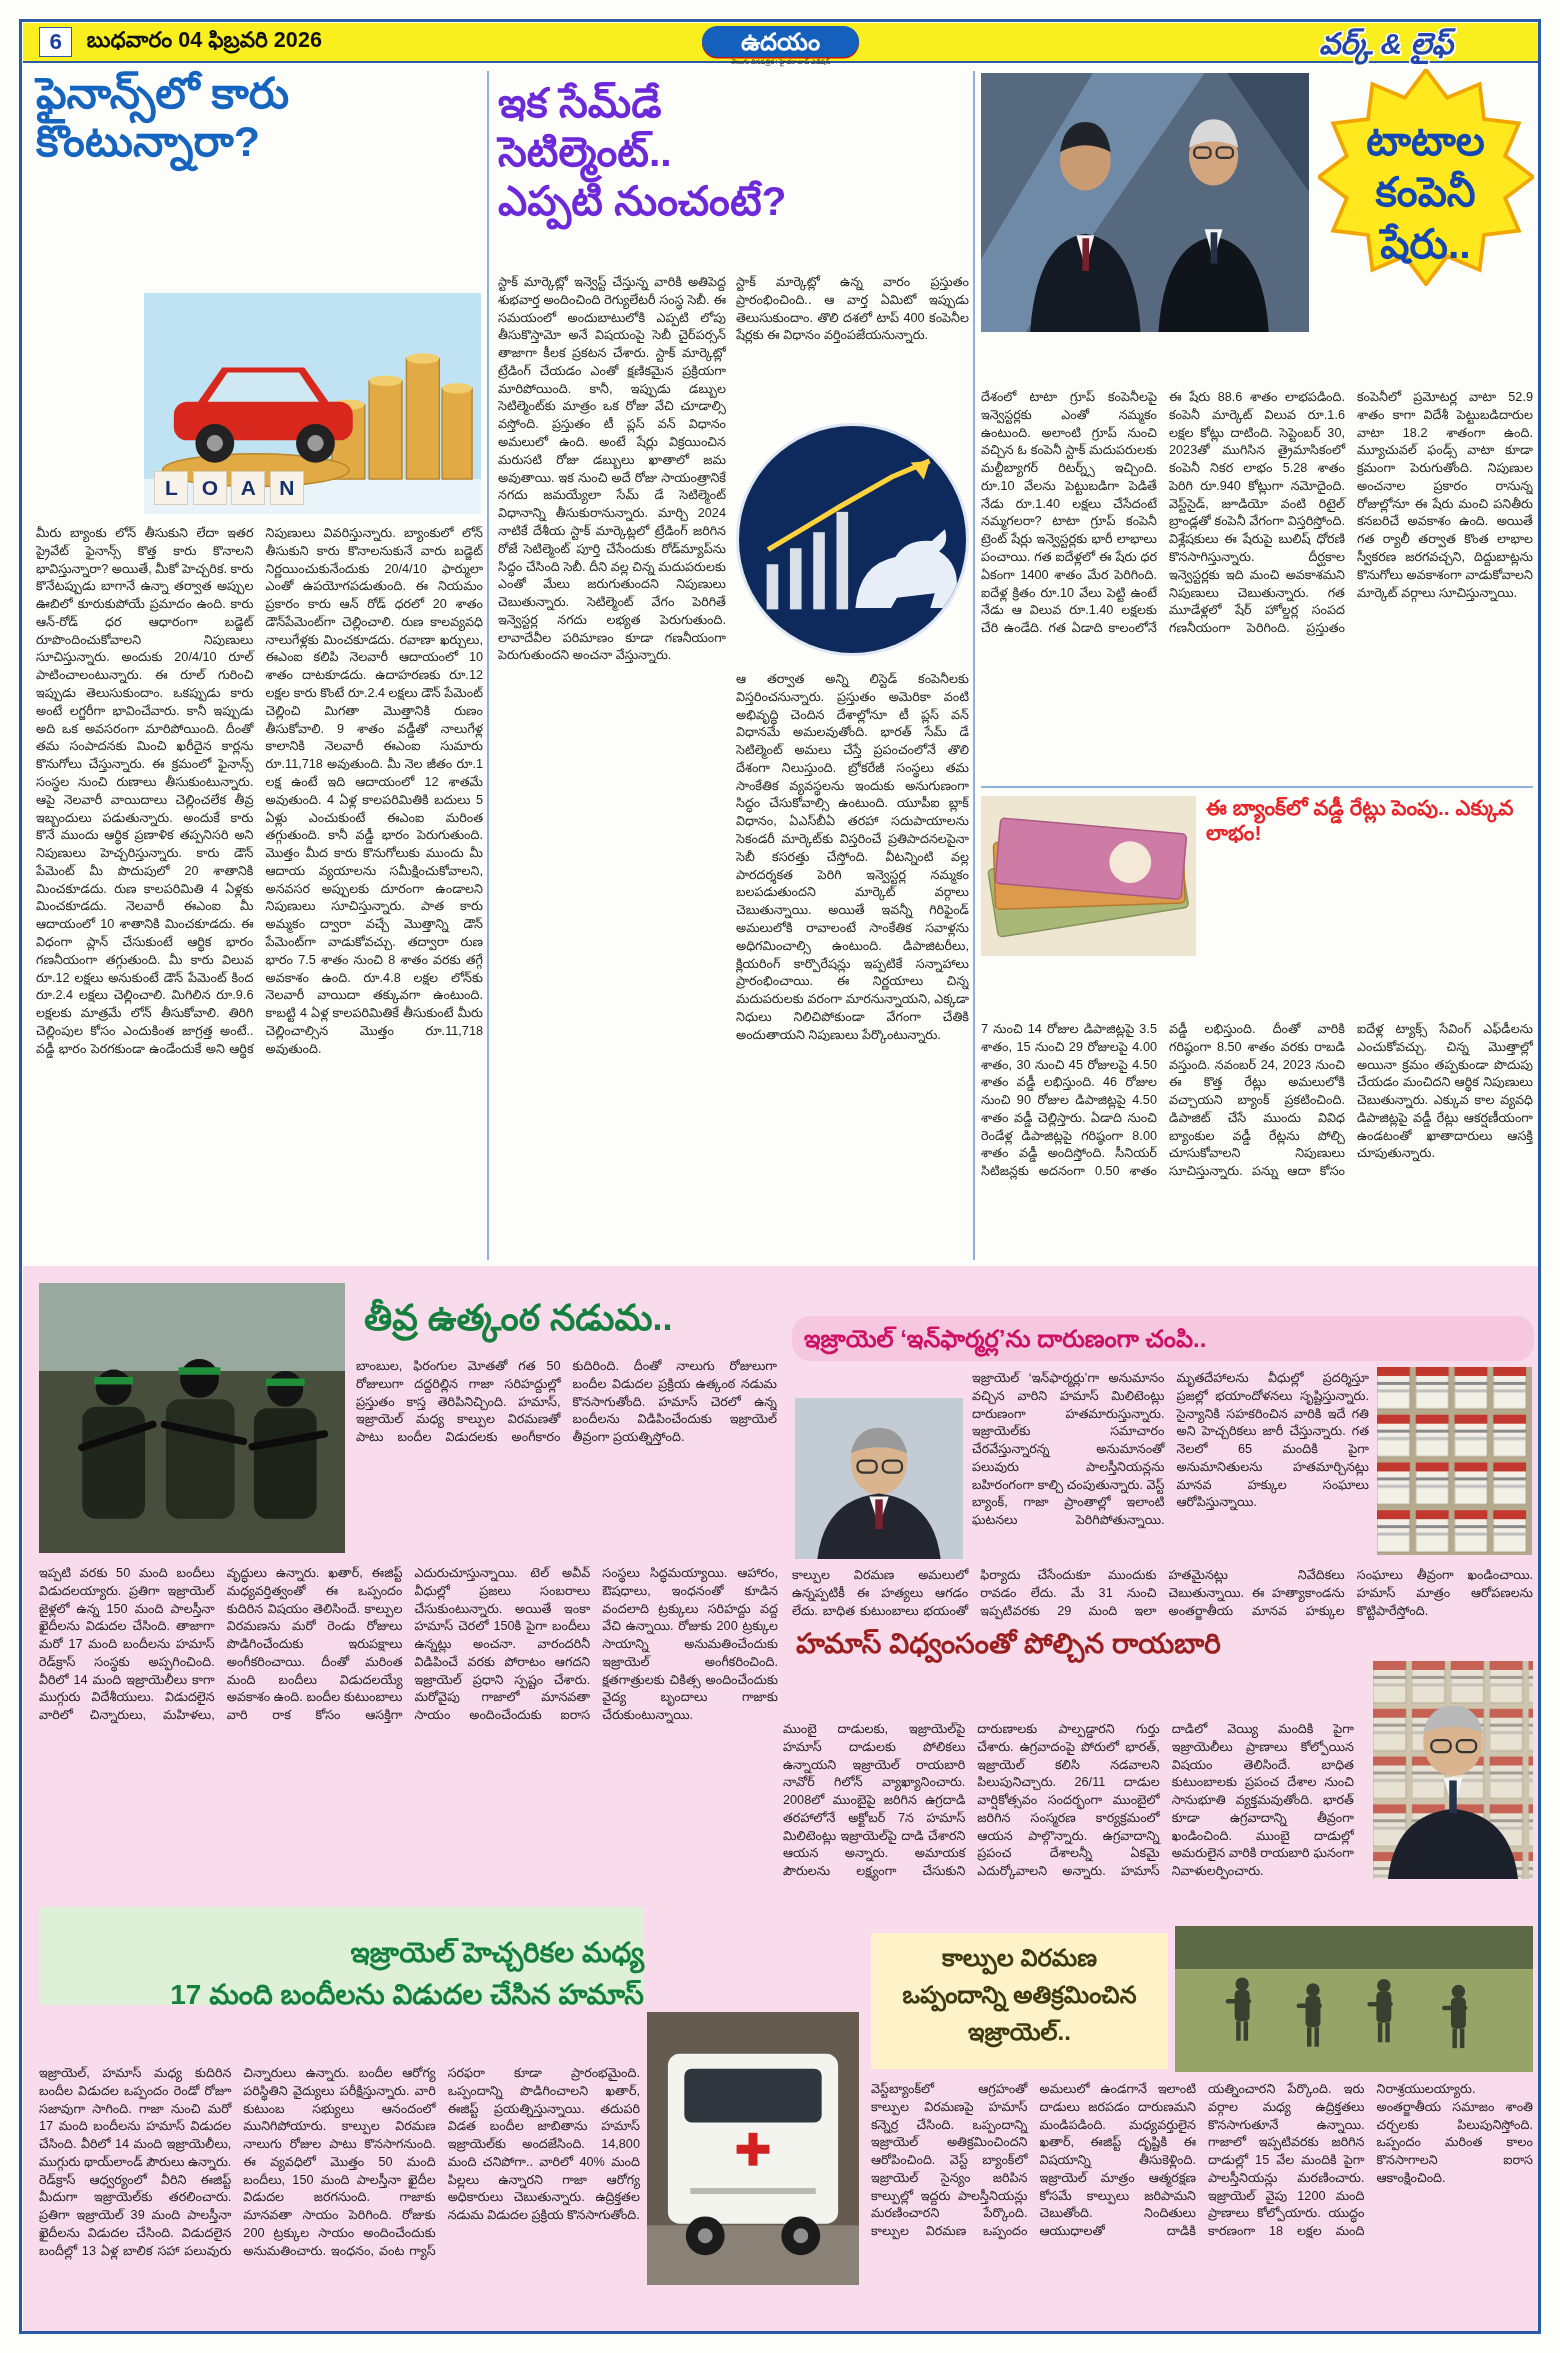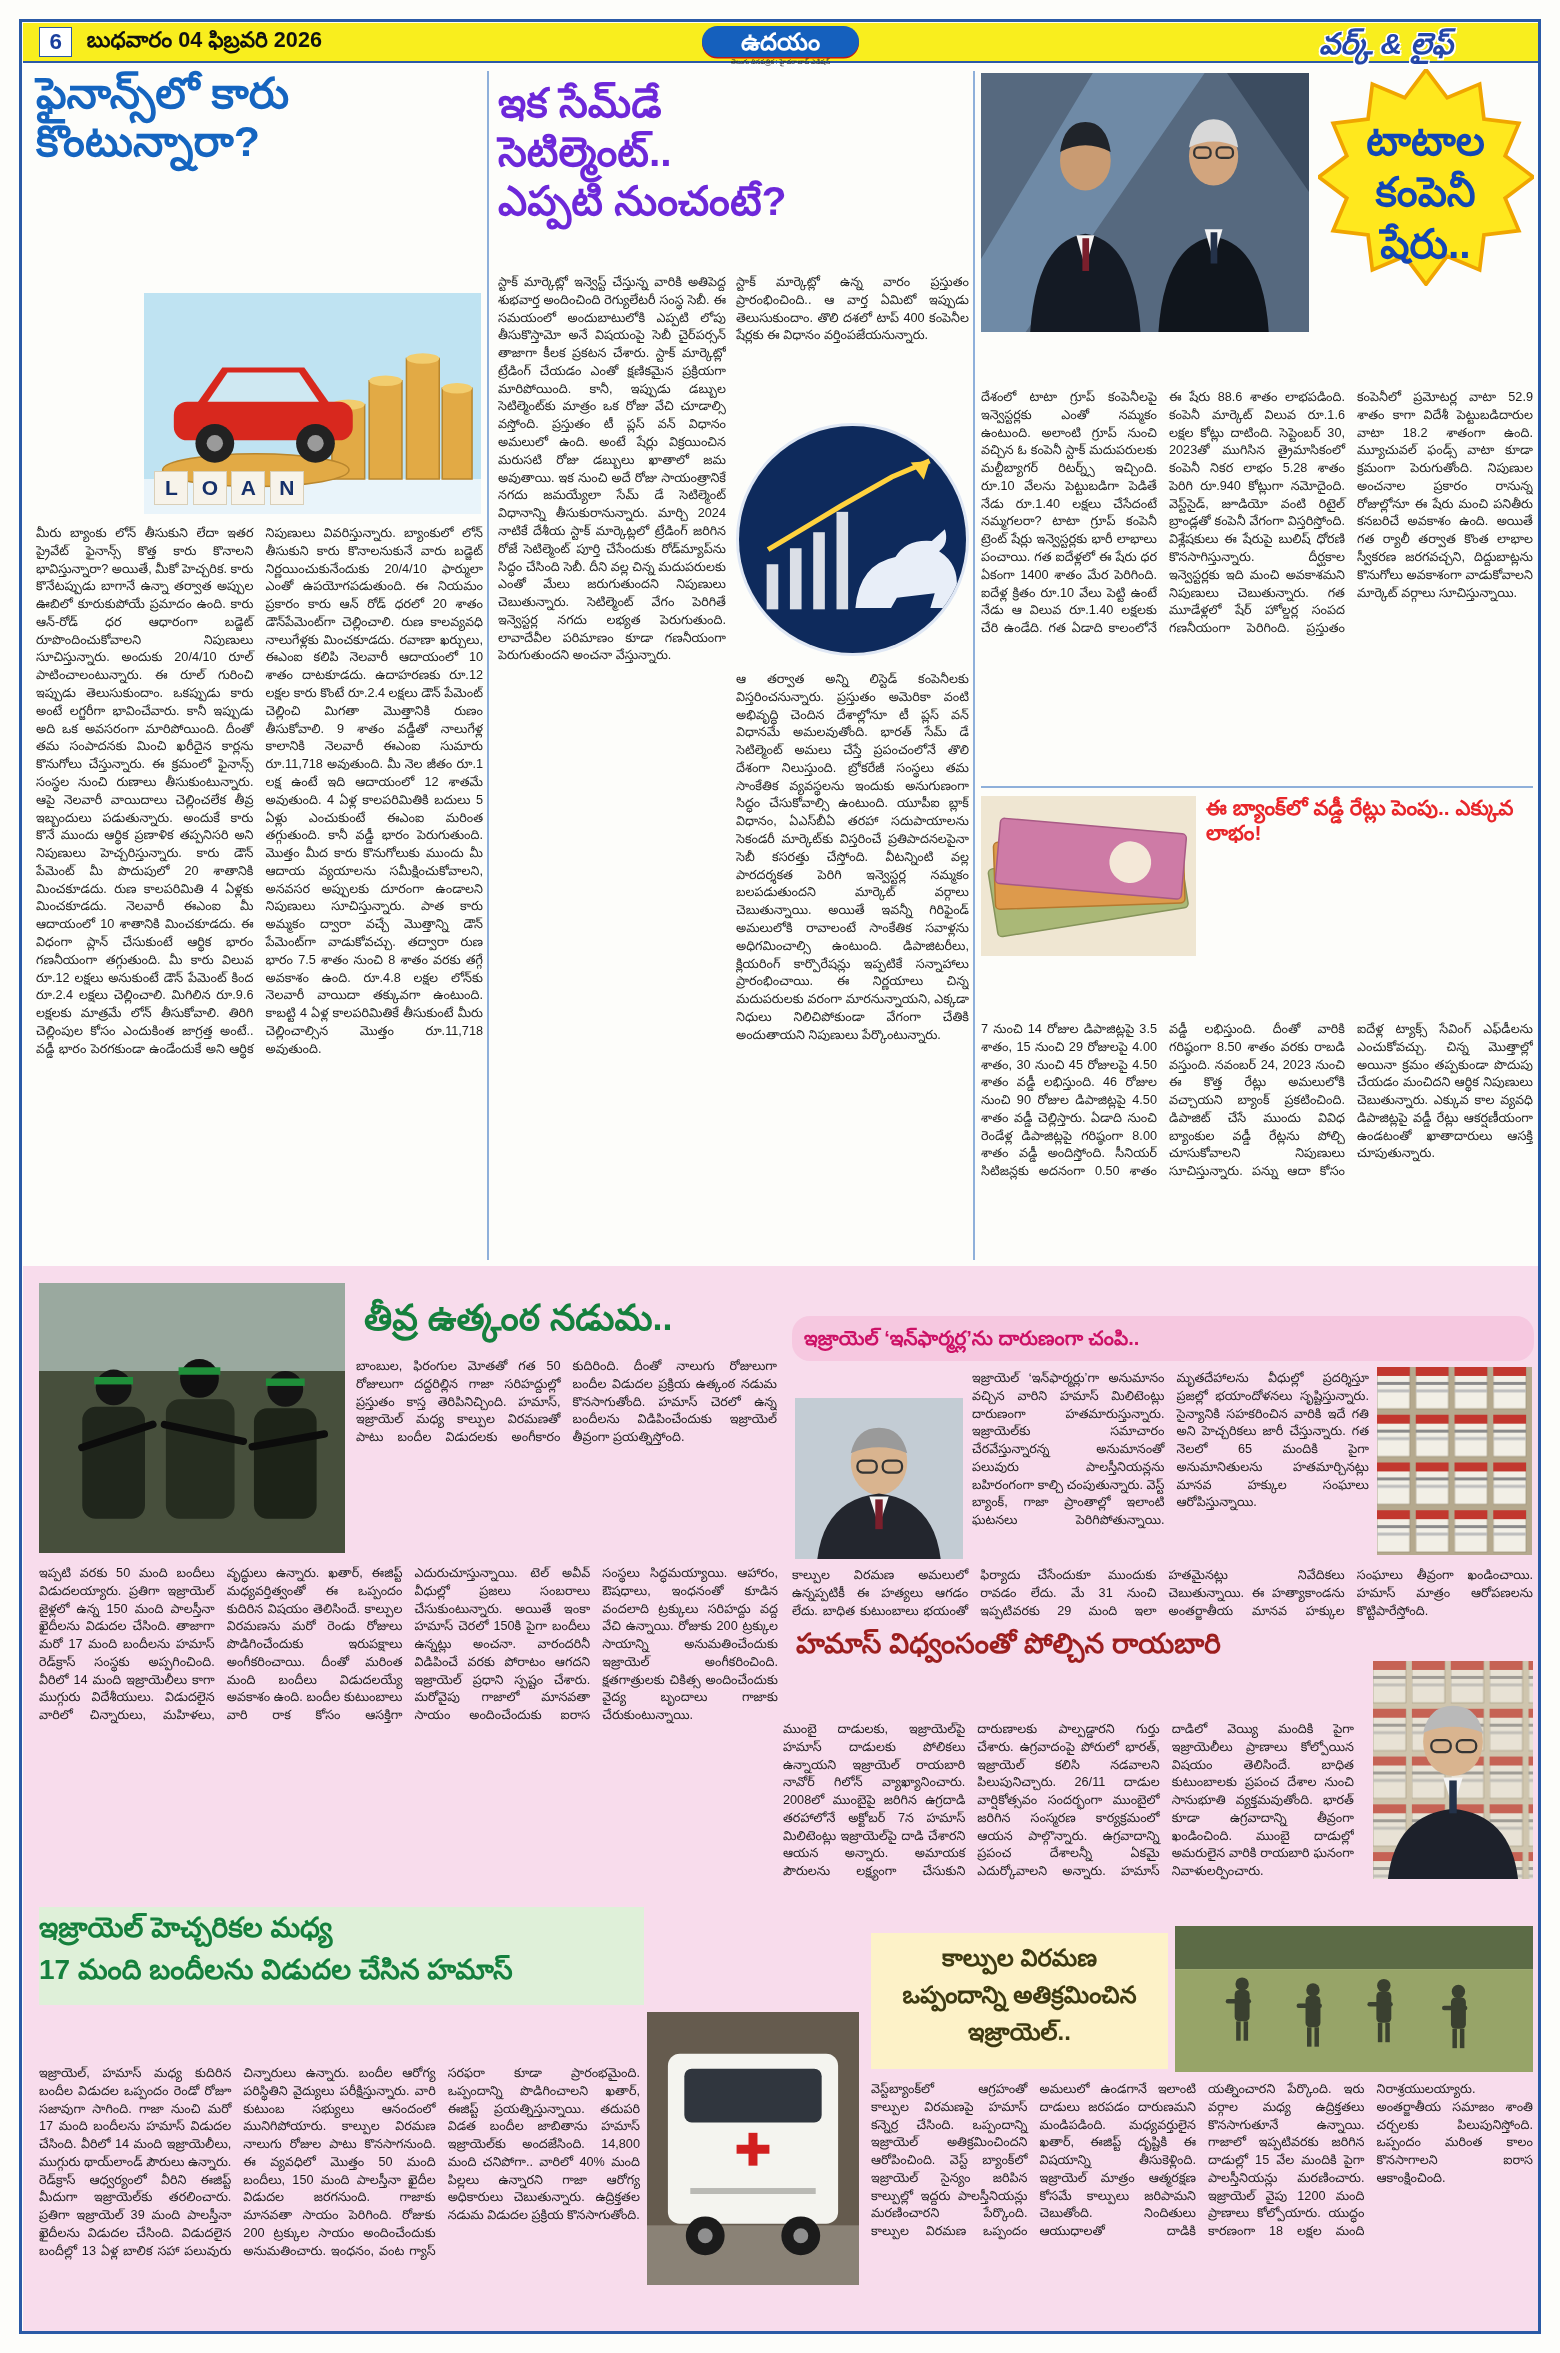"ఇజ్రాయెల్ ‘ఇన్‌ఫార్మర్ల’ను దారుణంగా" .h-informers { font-size: 20px -> 24px }
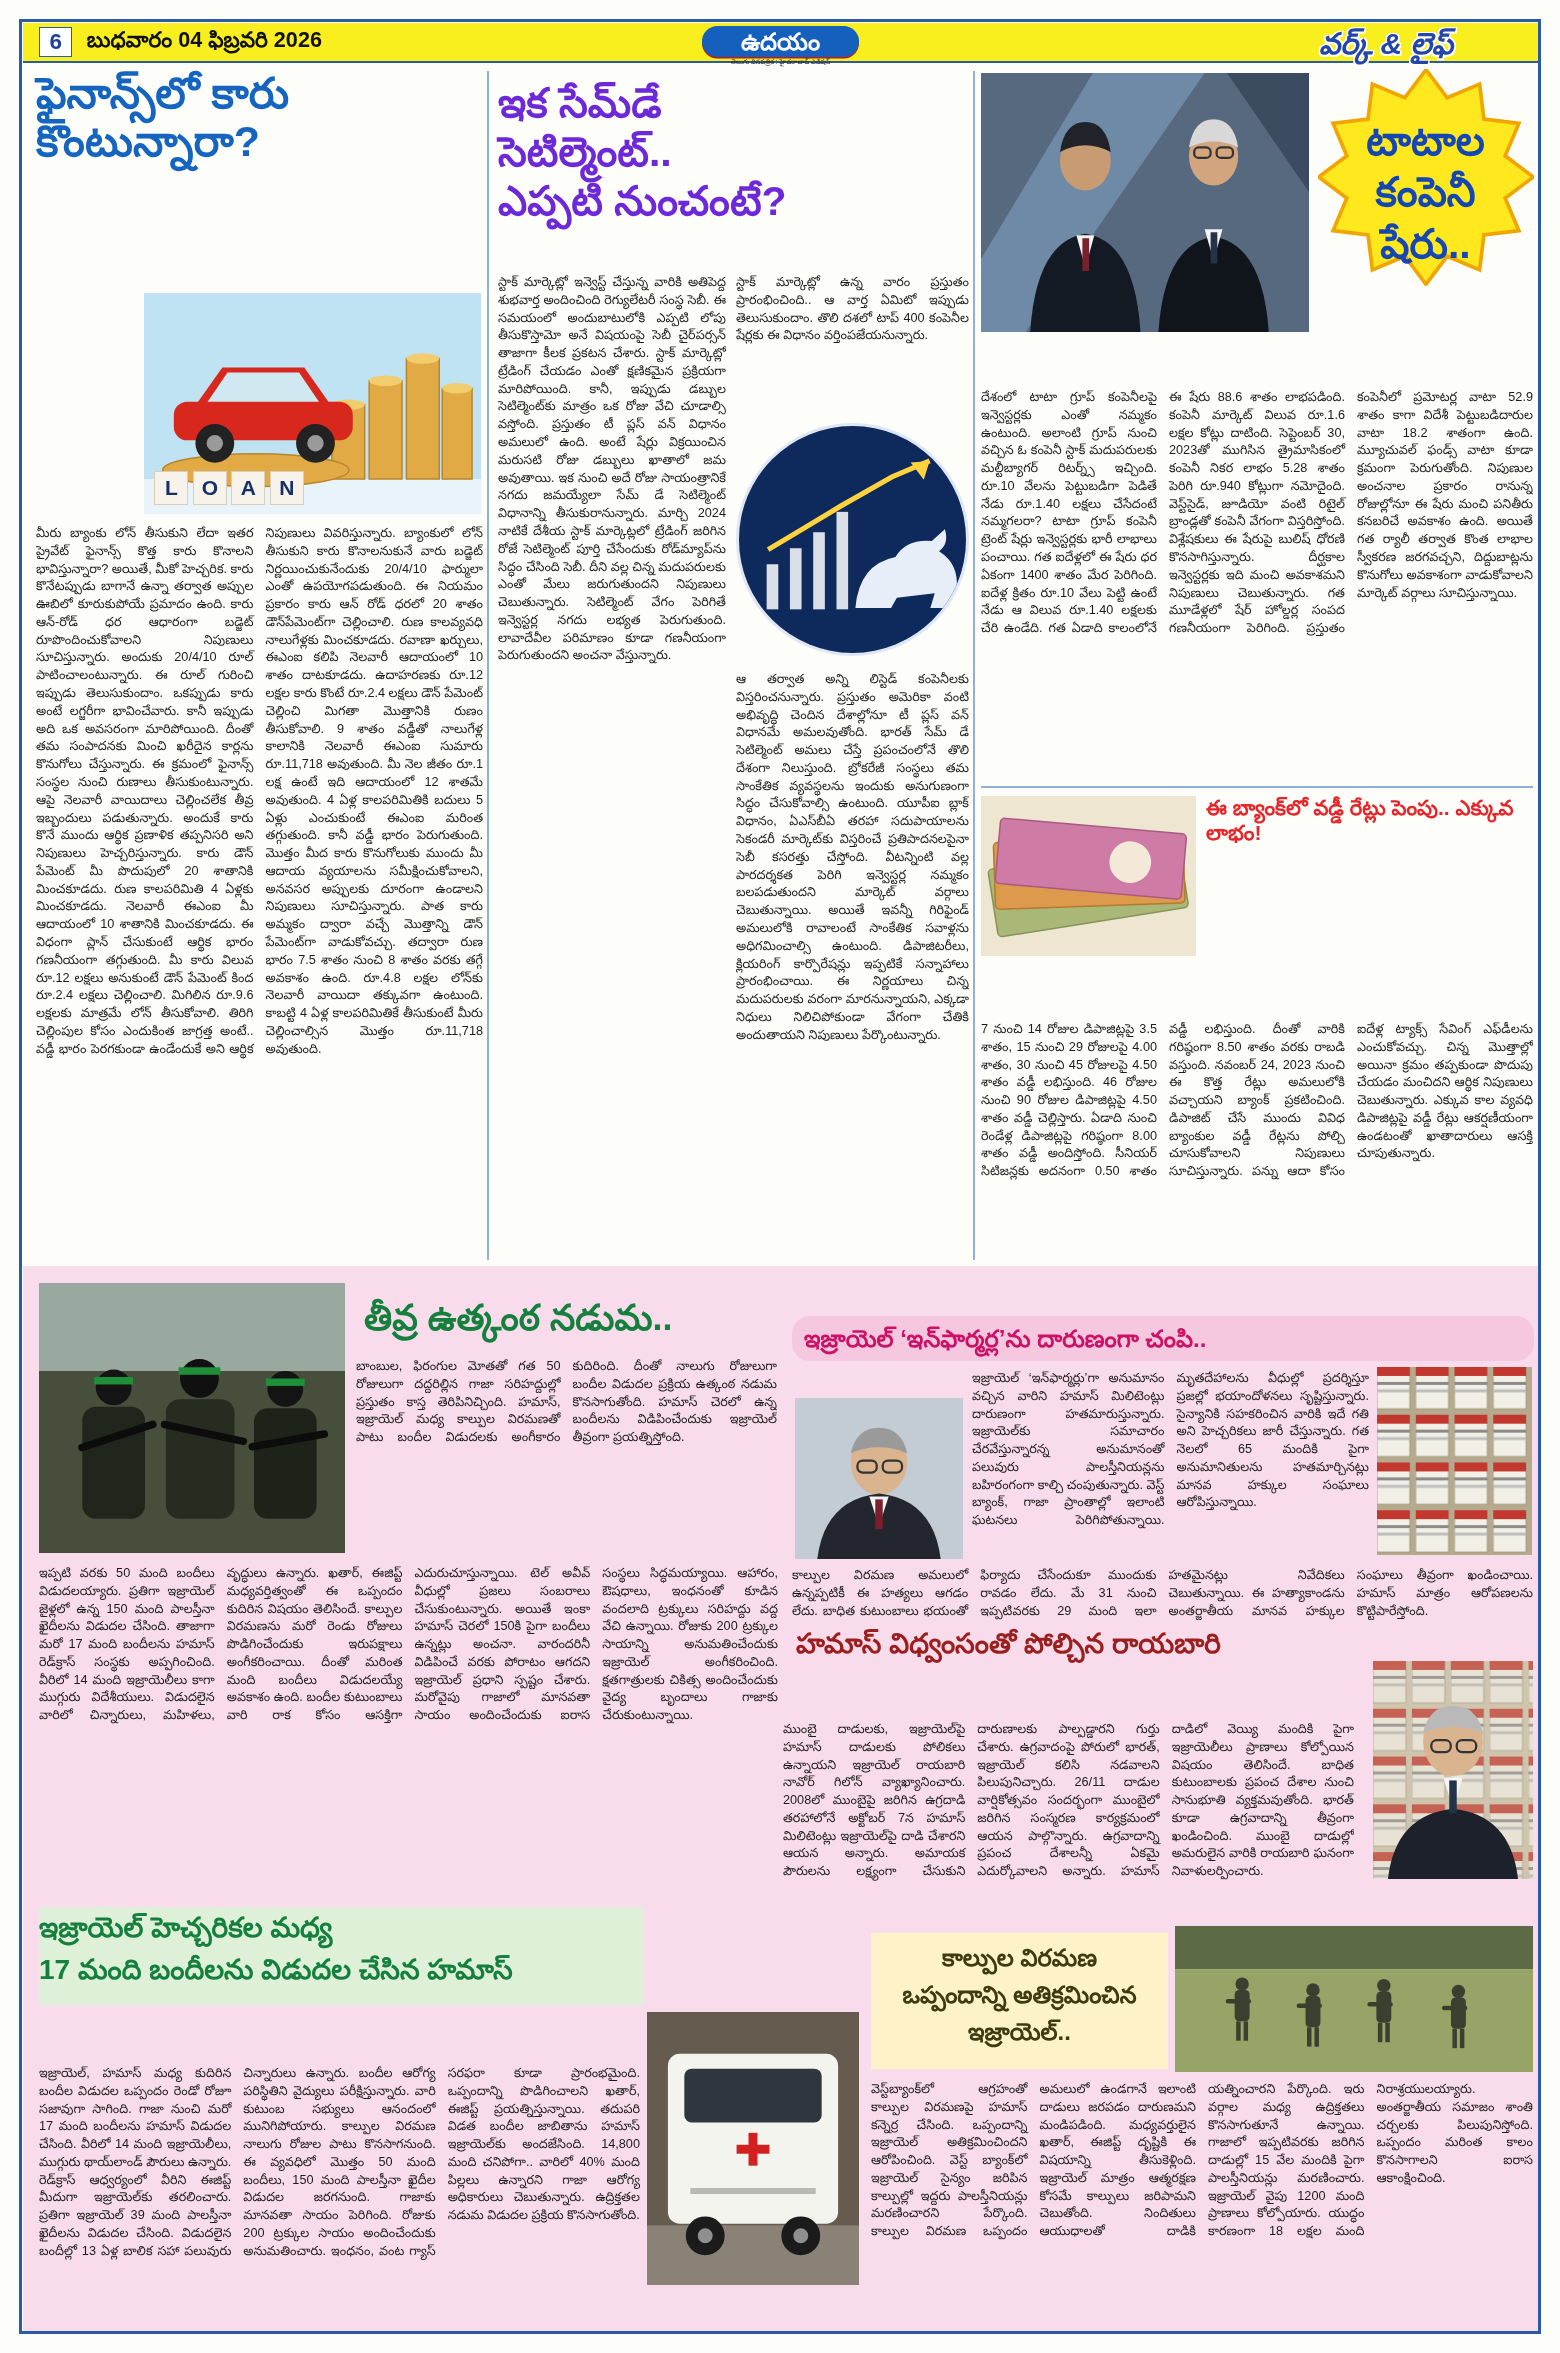"ఇజ్రాయెల్ హెచ్చరికల మధ్య" .h-release { padding-top: 0 -> 25px; text-align: left -> right }
